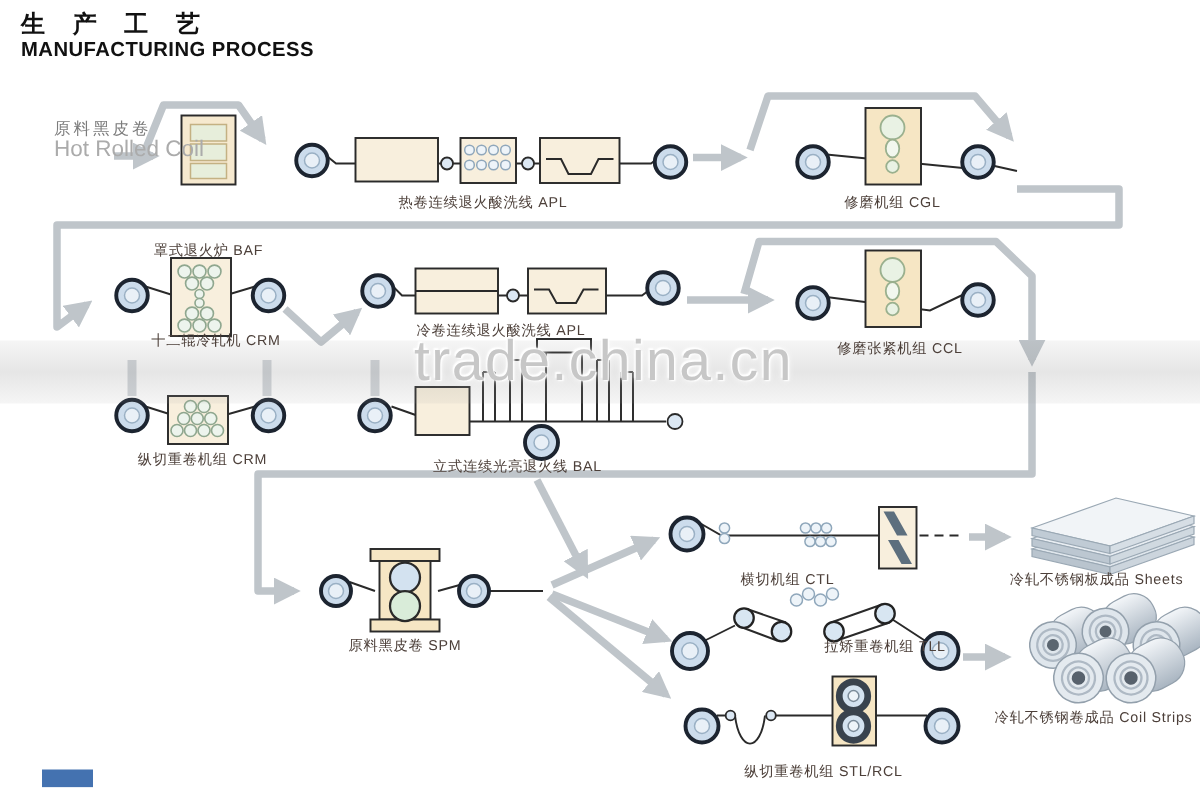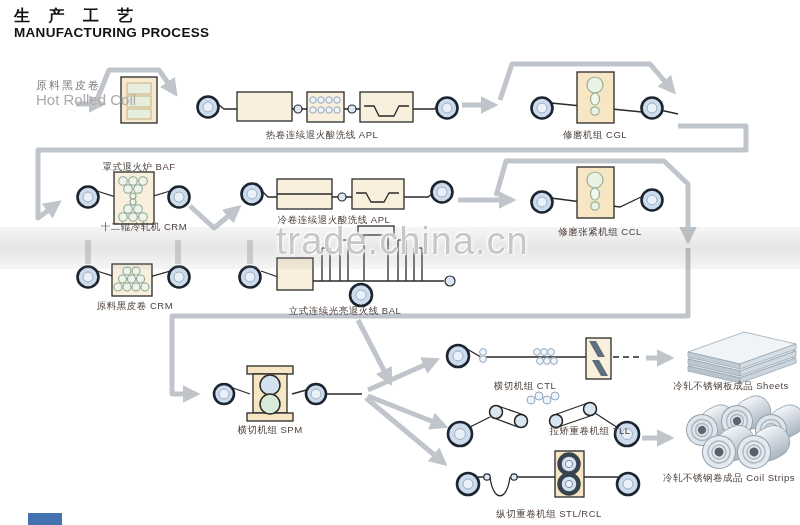"原料黑皮卷 CRM" div.abs { text: 原料黑皮卷 -> 纵切重卷机组 }
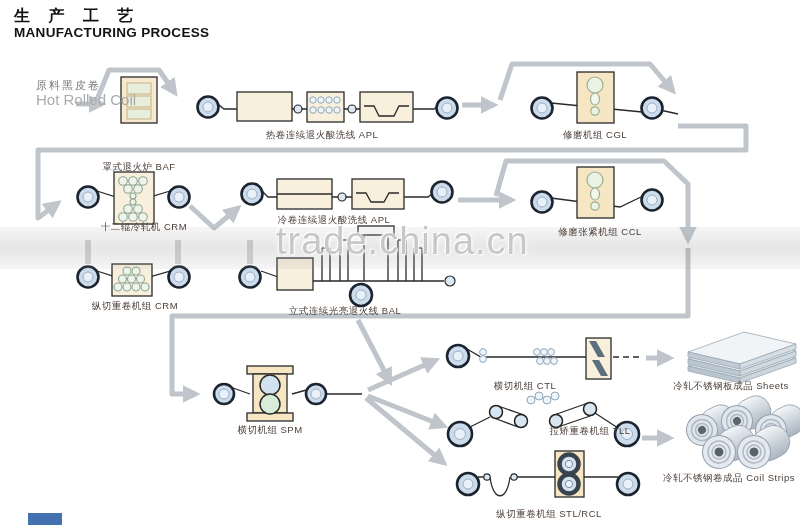"横切机组 SPM" div.abs { text: 横切机组 -> 原料黑皮卷 }
